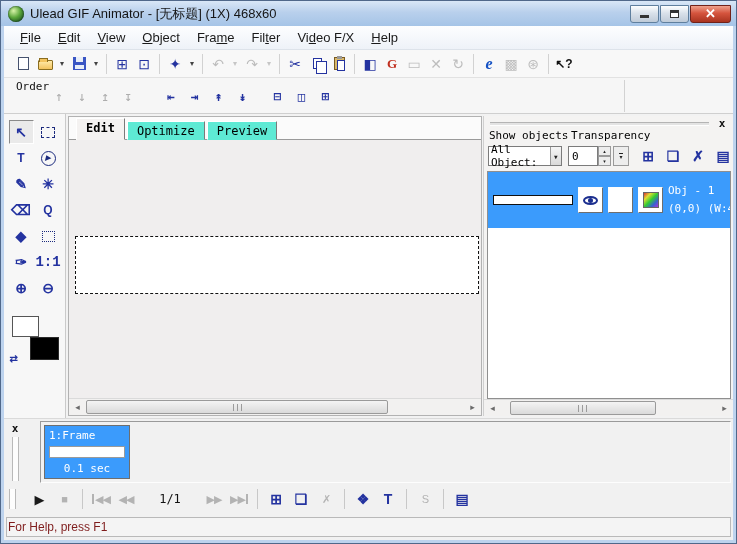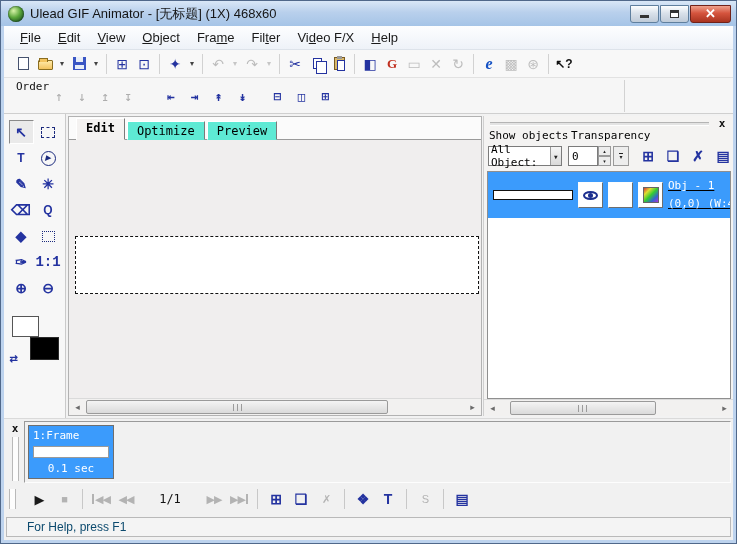"Obj - 1" .objrow { height: 46px -> 56px; text-decoration: underline -> none }
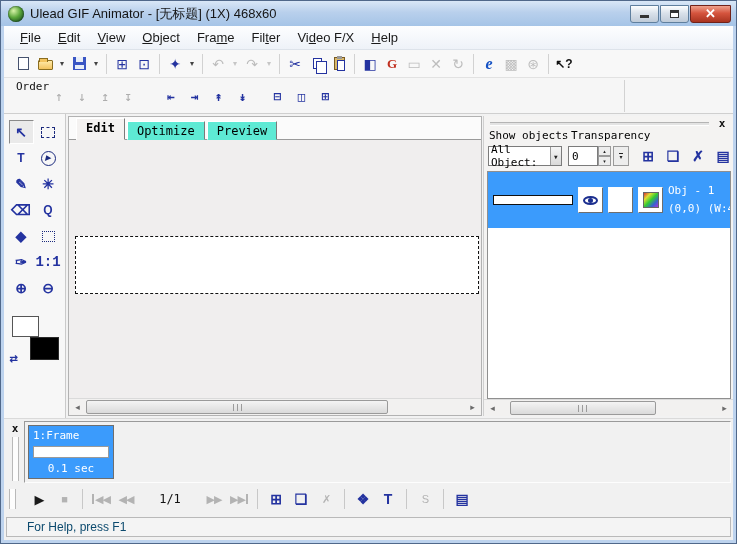"1:Frame" .bstrip { margin-left: none -> 16px }
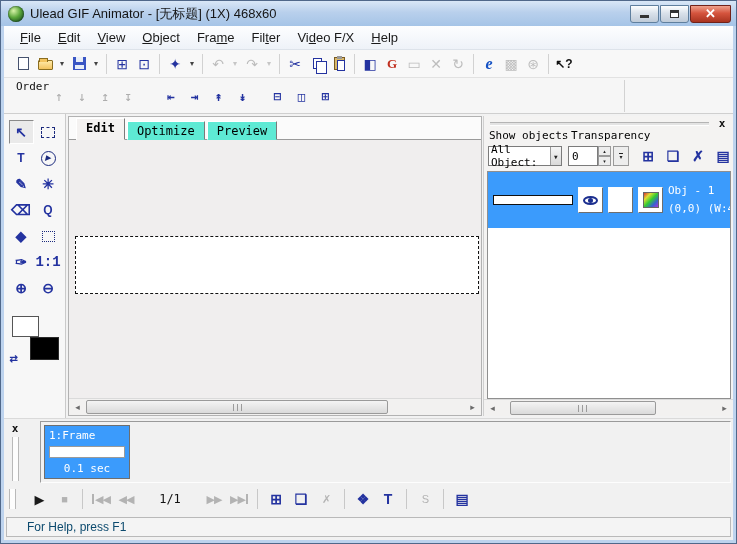"For Help, press F1" .statusfield { color: #0c4a6e -> #7f1d1d; padding-left: 20px -> 1px }
